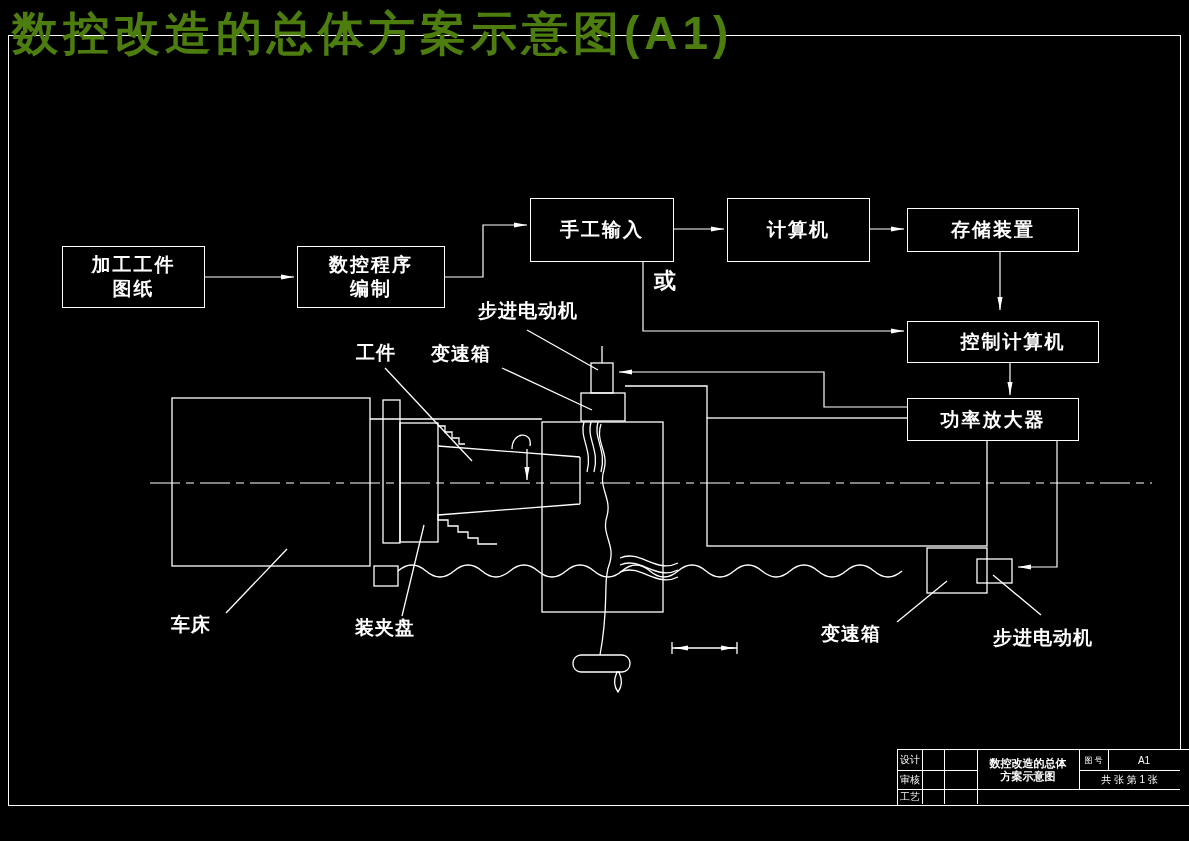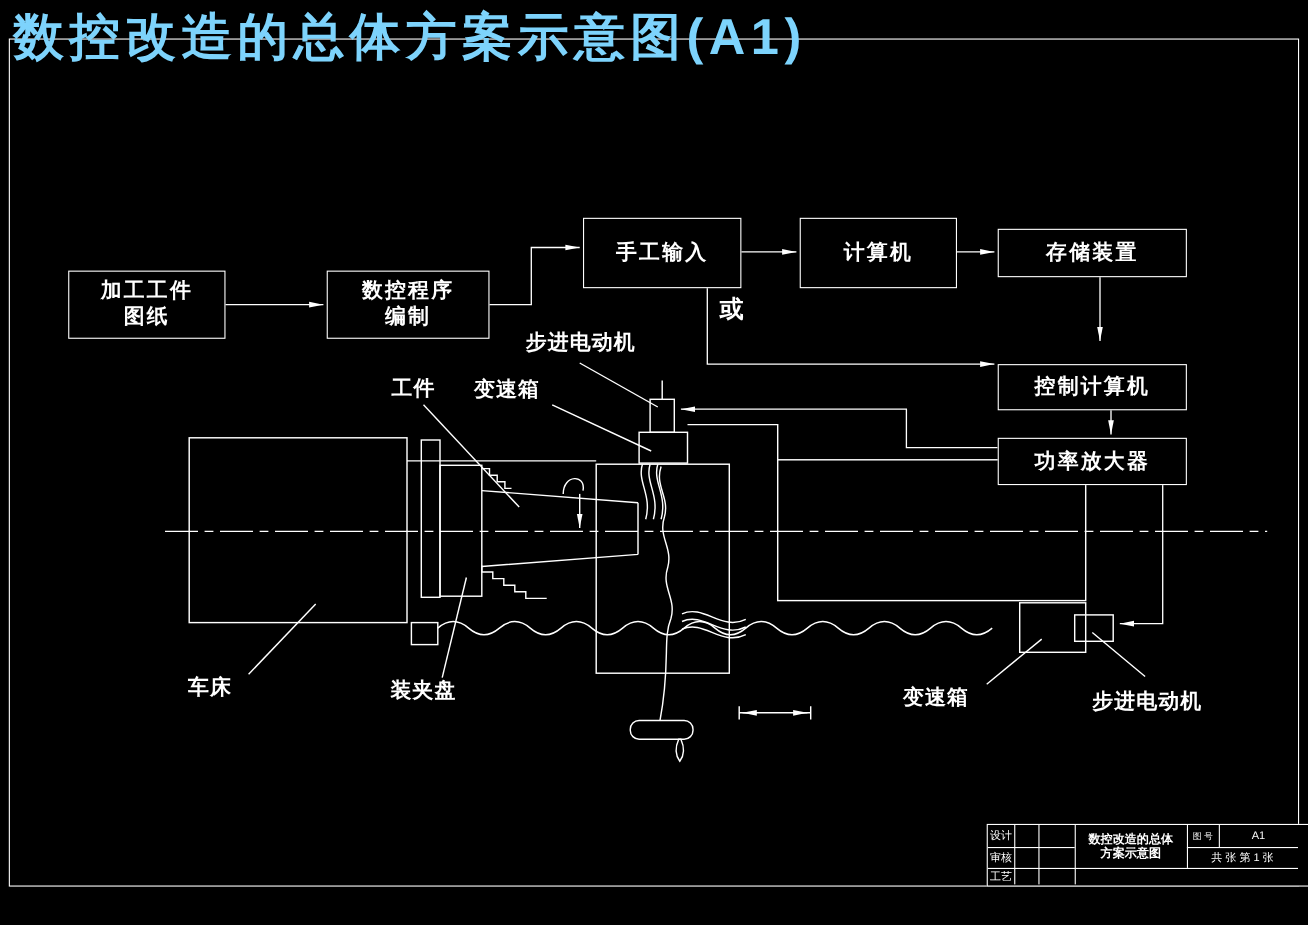"数控改造的总体方案示意图(A1)" .main-title { color: #7dd3fc -> #4d7c0f }
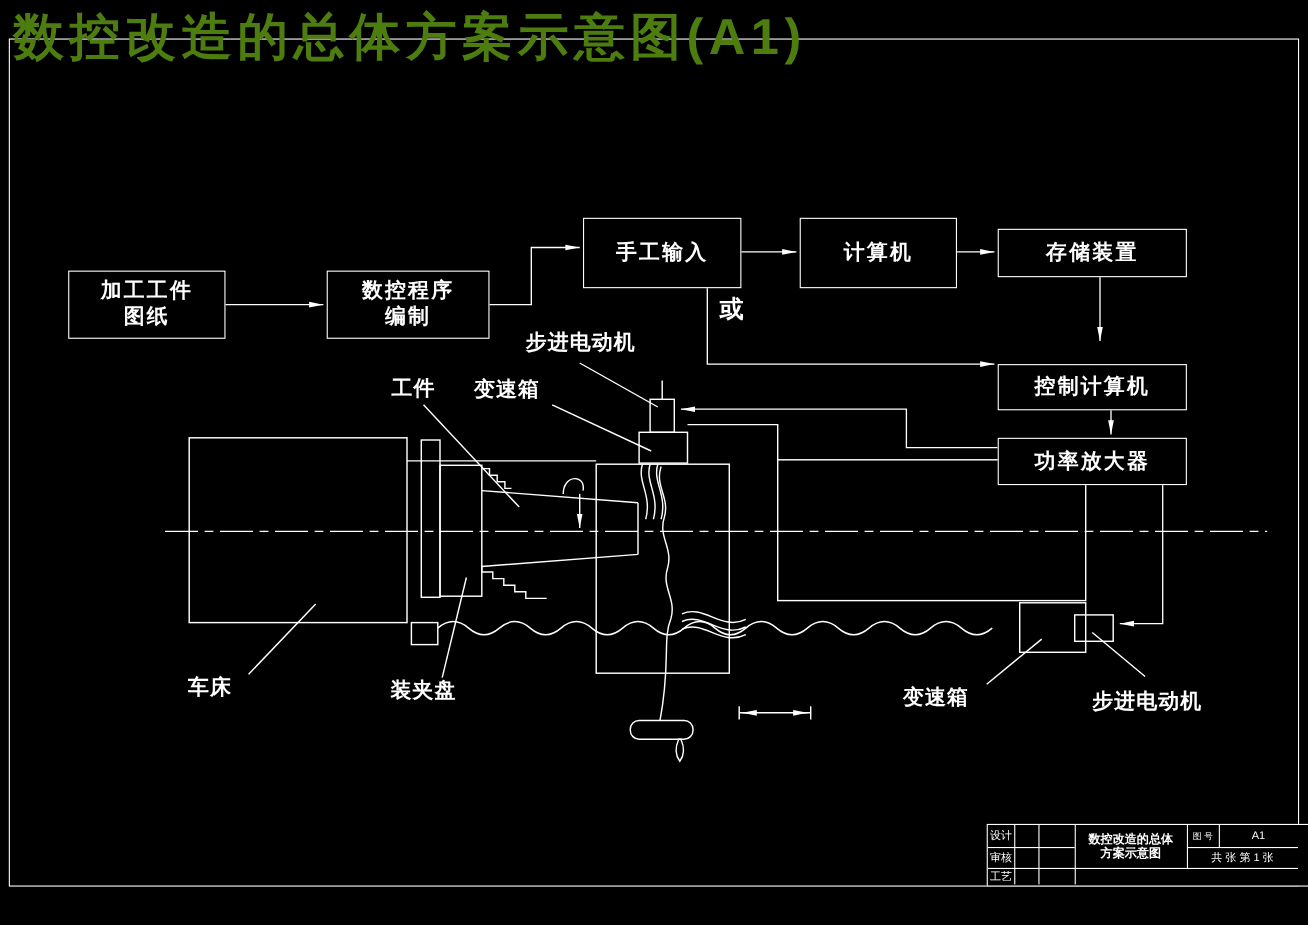"控制计算机" div.fbox { padding-left: none -> 20px; top: 331px -> 321px }
